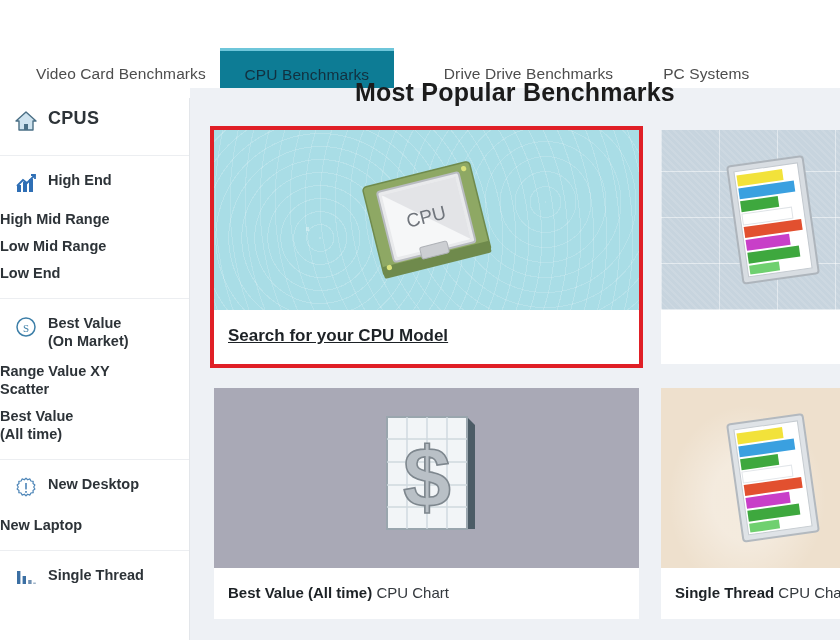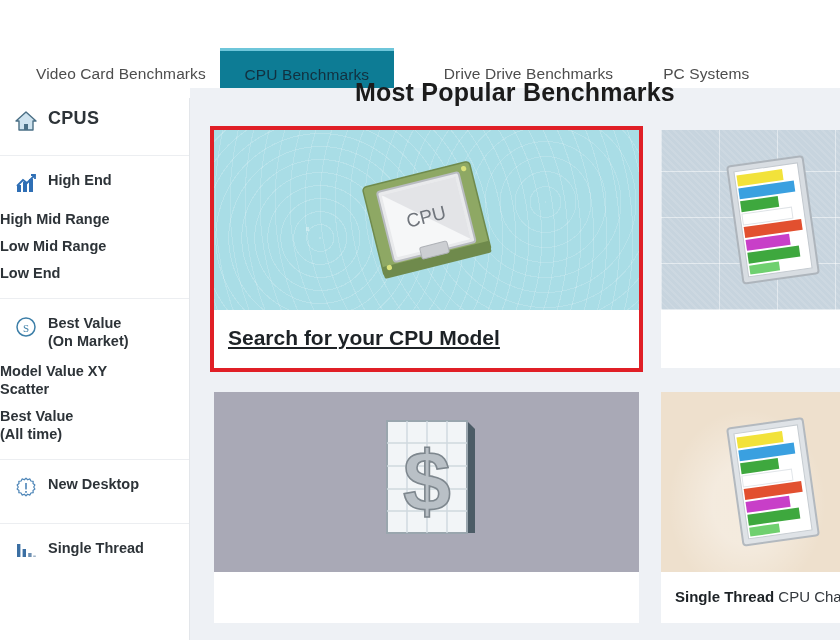"Search for your CPU Model" .cap-link { font-size: 21px -> 17px }
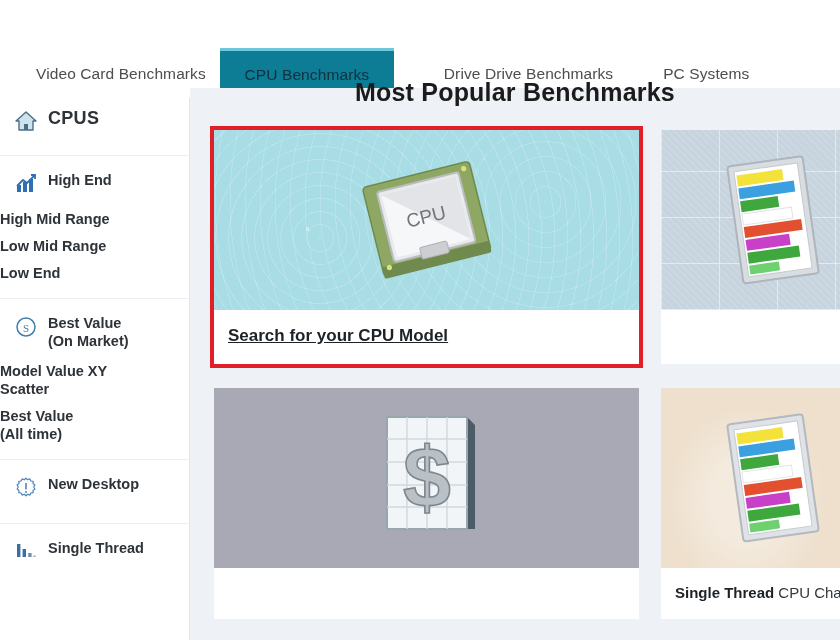"Model Value XY Scatter" span.sb-label { text: Model -> Range }
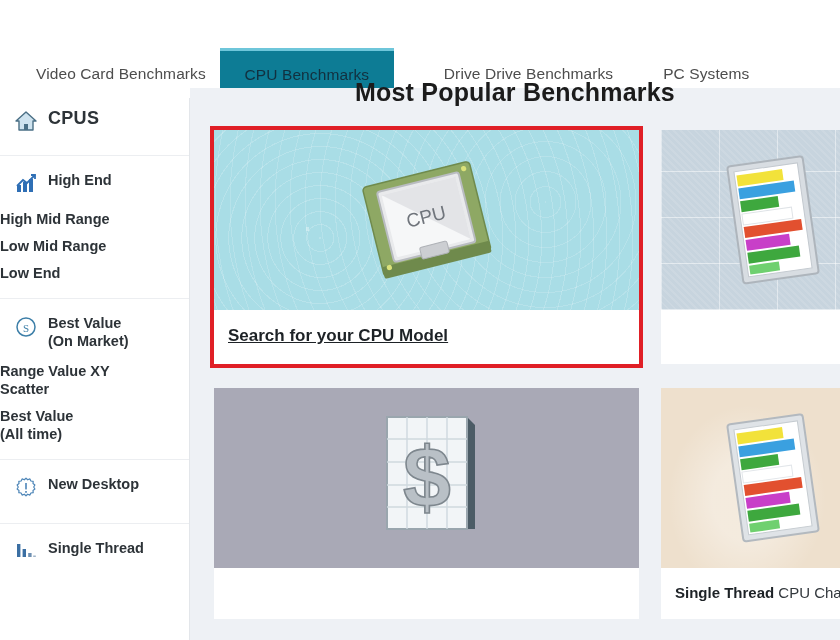"New Laptop" div.sb-sub { html: none -> <div> <span>New Laptop</span> </div> }
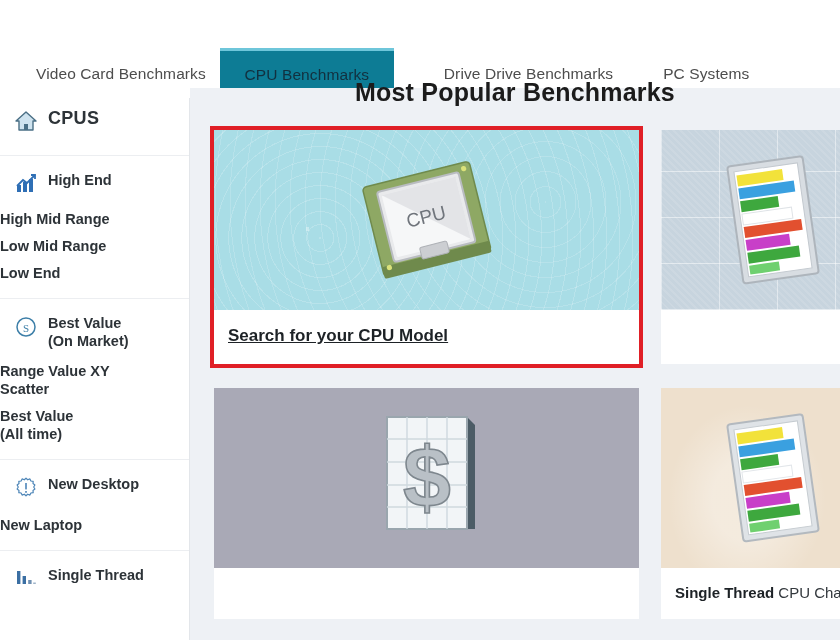"Best Value (All time) CPU" div.card-cap { html: none -> <div> <b>Best Value (All time)</b><span> CPU Chart</span> </div> }
